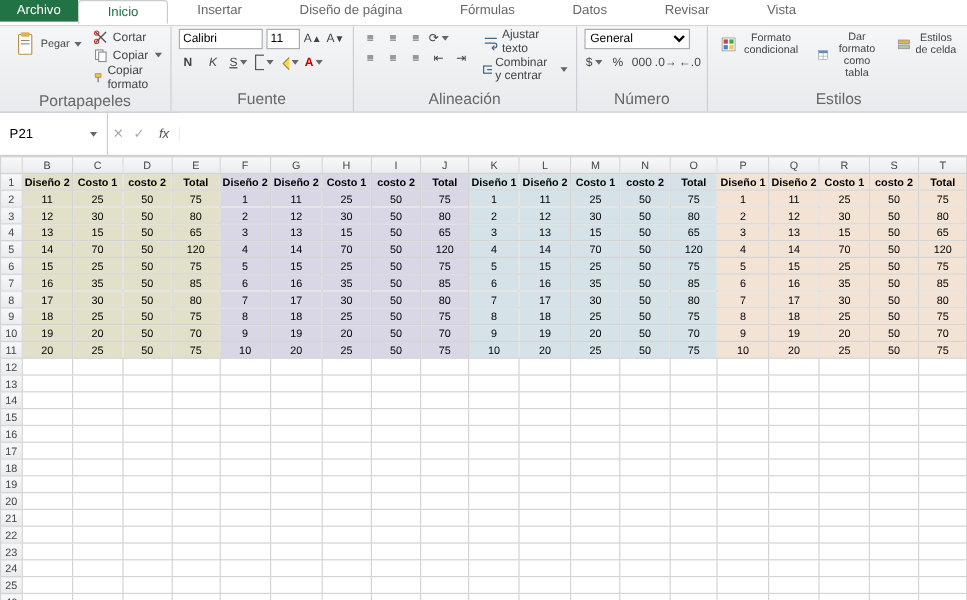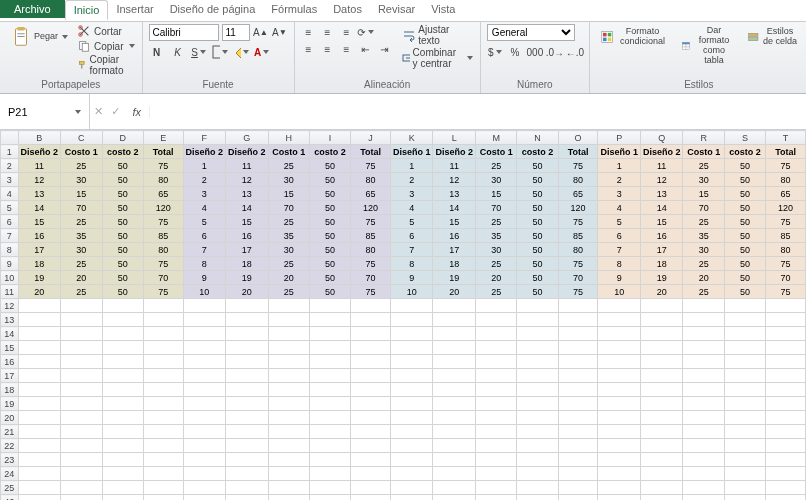"Inicio" .tab { padding: 3px 8px -> 3px 24px }
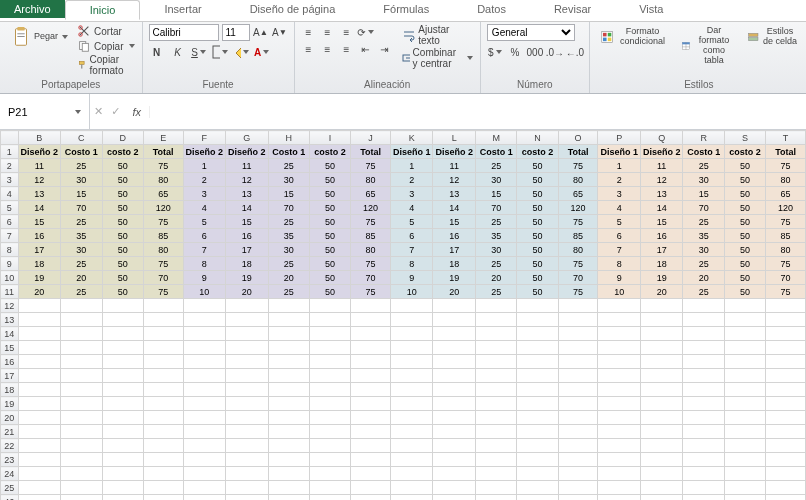"Portapapeles" .rgroup-label { font-size: 10px -> 13px }
